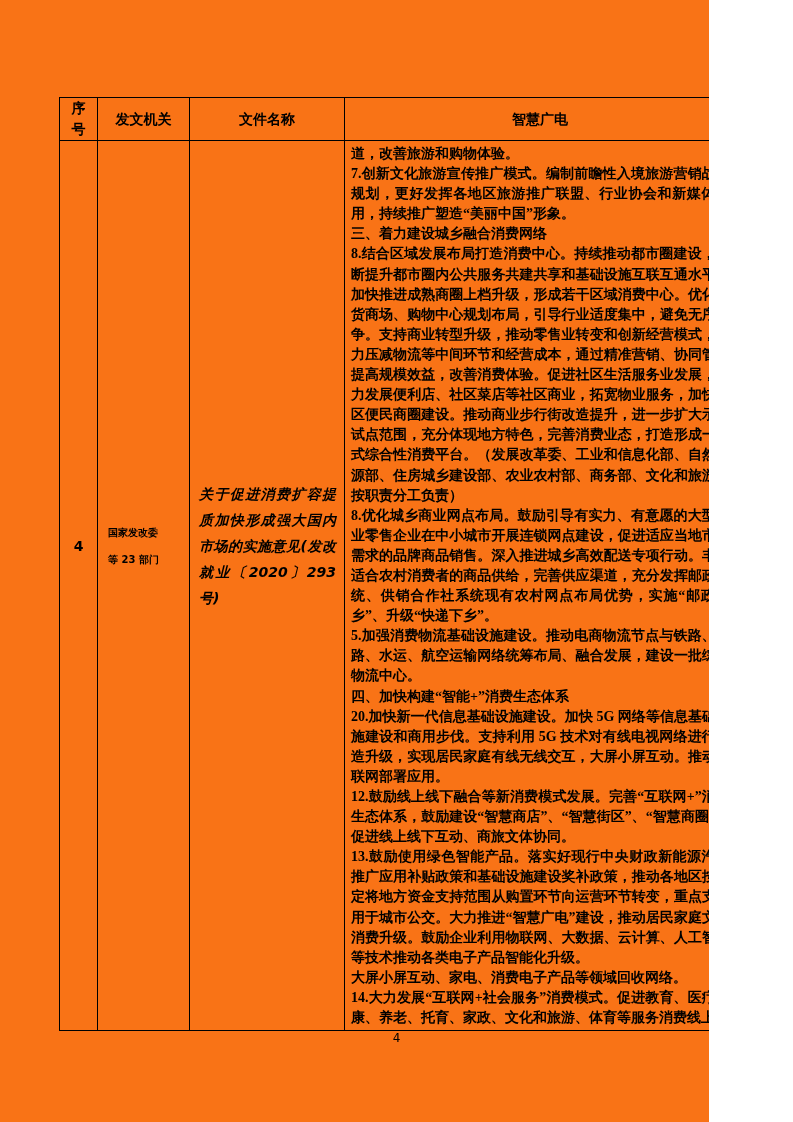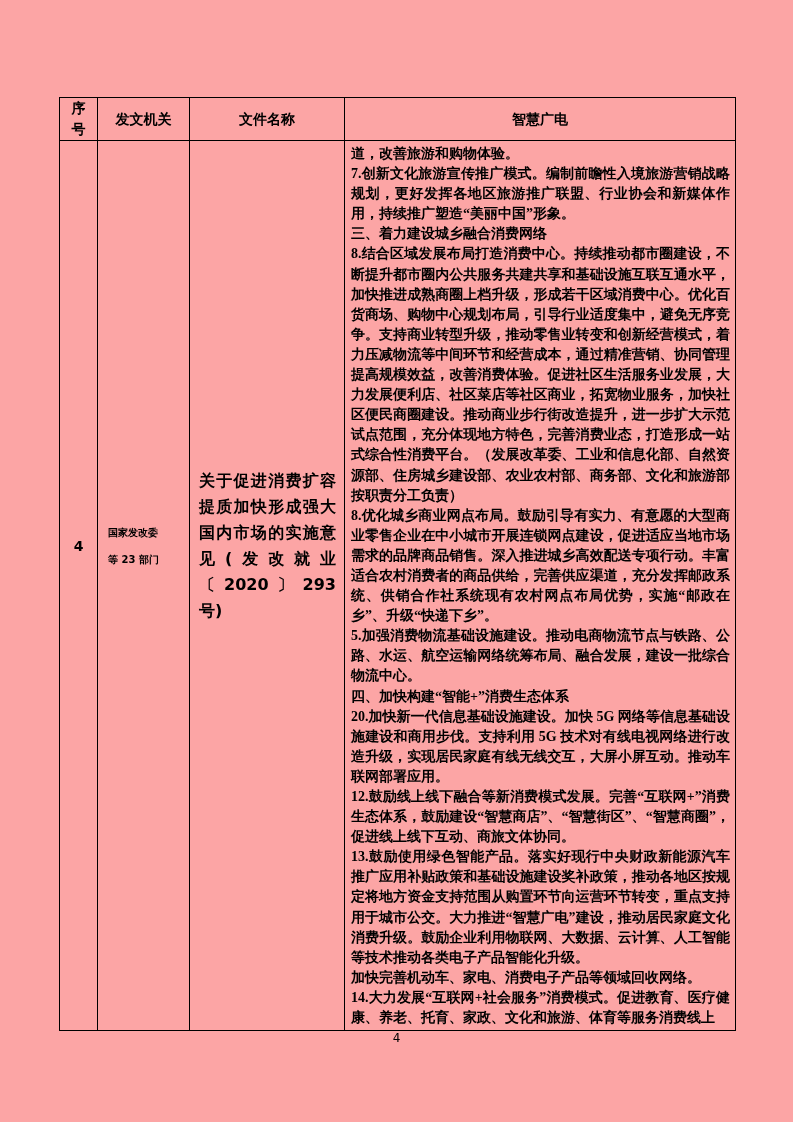"序号" .page { background: #fca5a5 -> #f97316; width: 793px -> 709px }
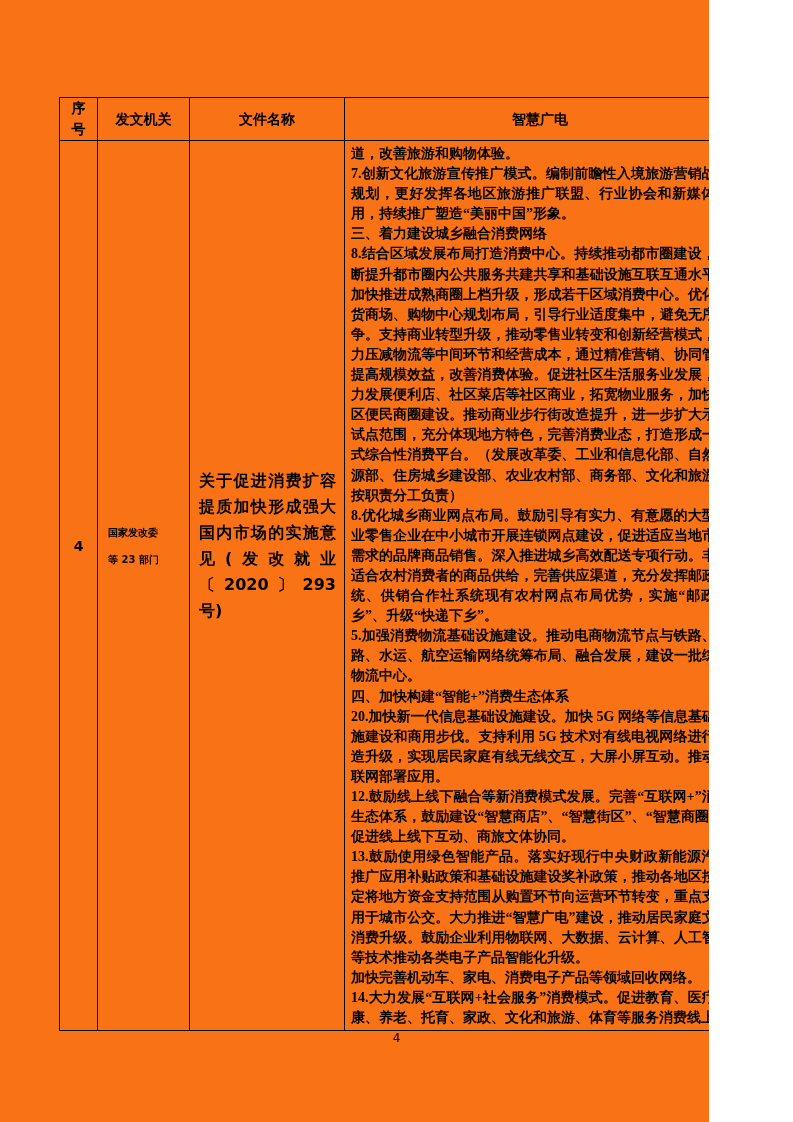"关于促进消费扩容提质加快形成强大国内市场的实施意见(发改就业〔2020〕293" td.cell-title { font-size: 16px -> 14px; font-style: none -> italic }
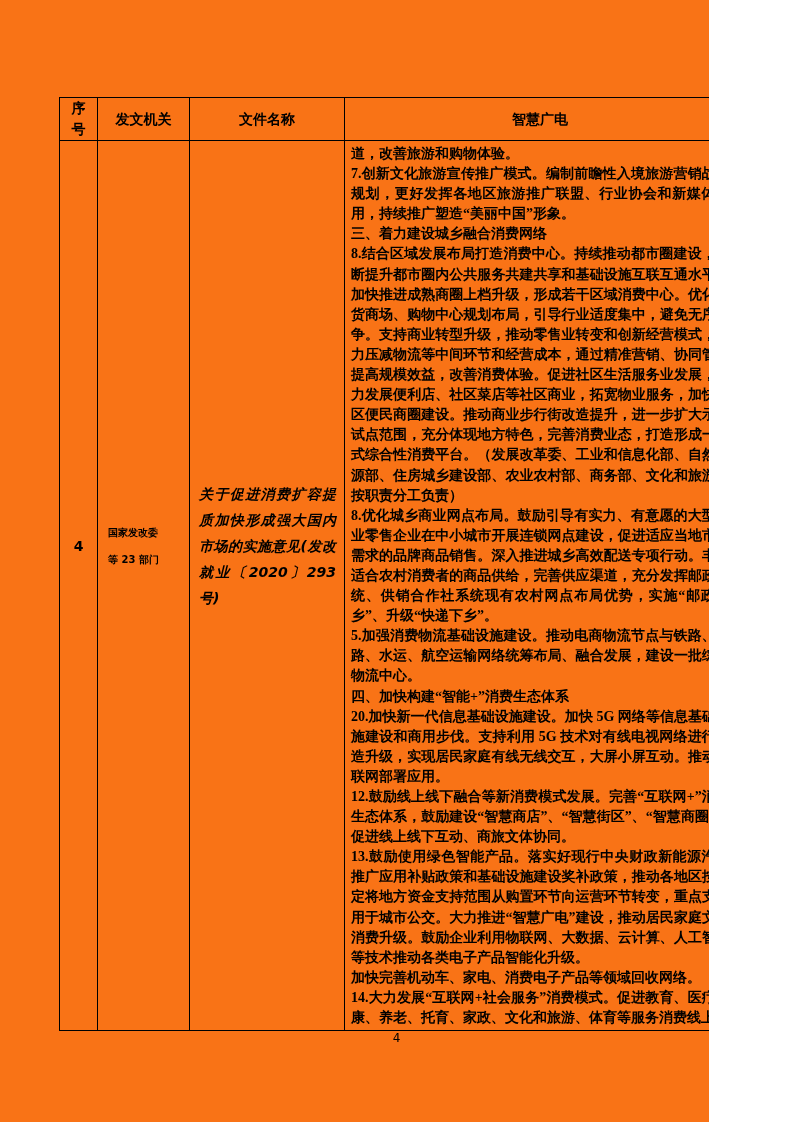"加快完善机动车、家电、消费电子产品等领域回收网络。" p { text: 加快完善机动车 -> 大屏小屏互动 }
